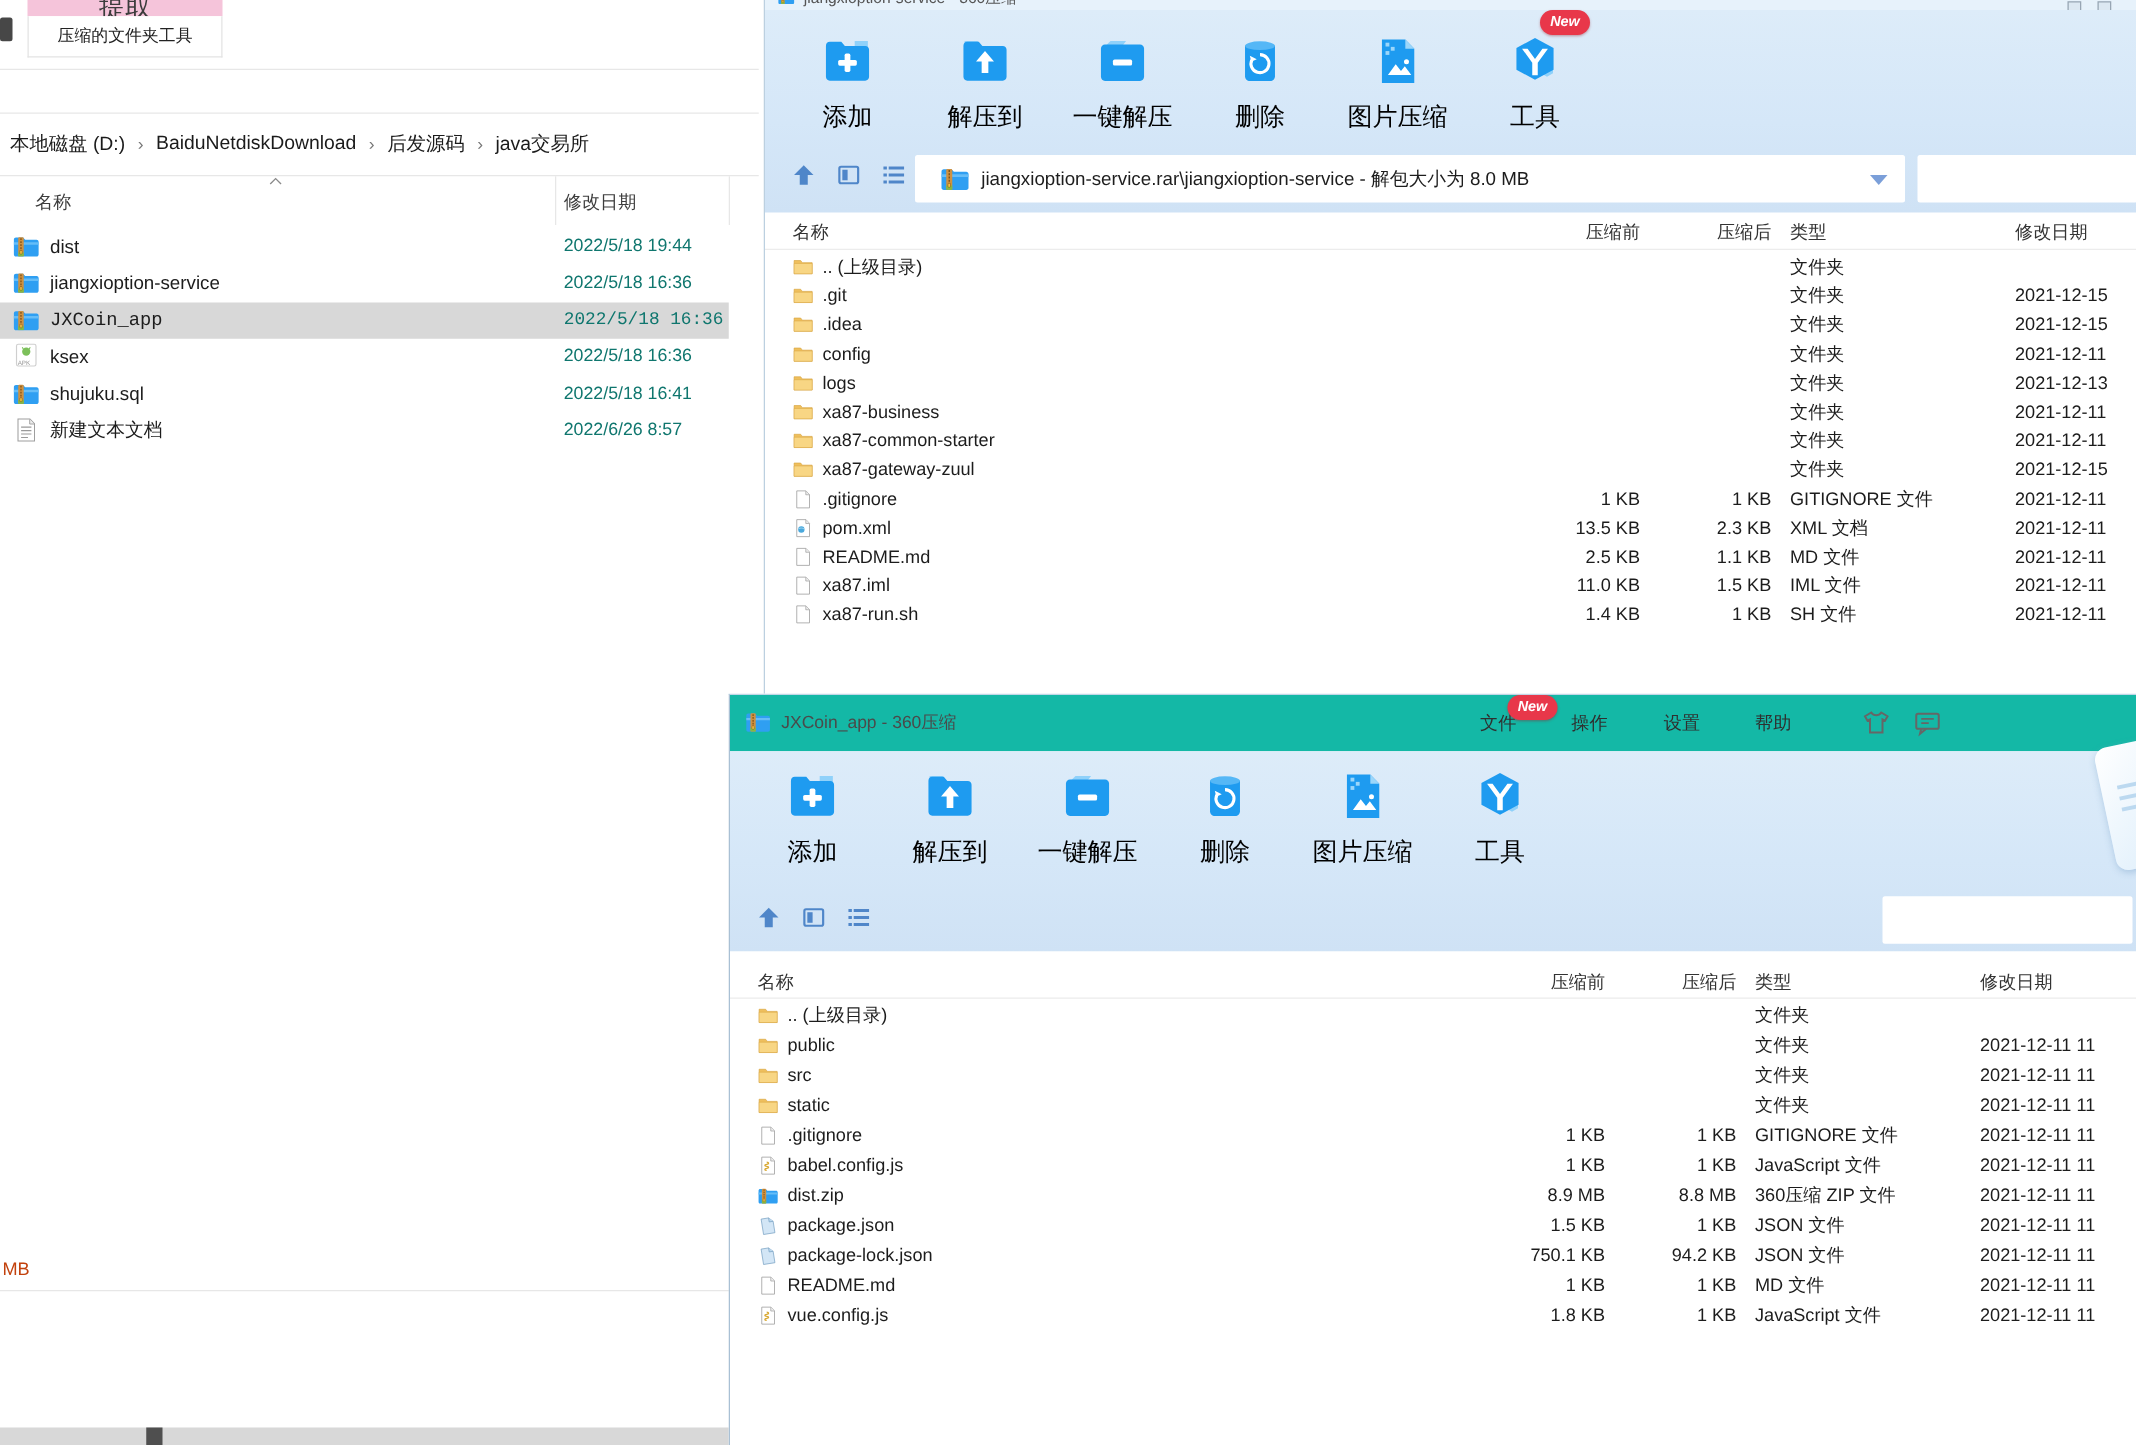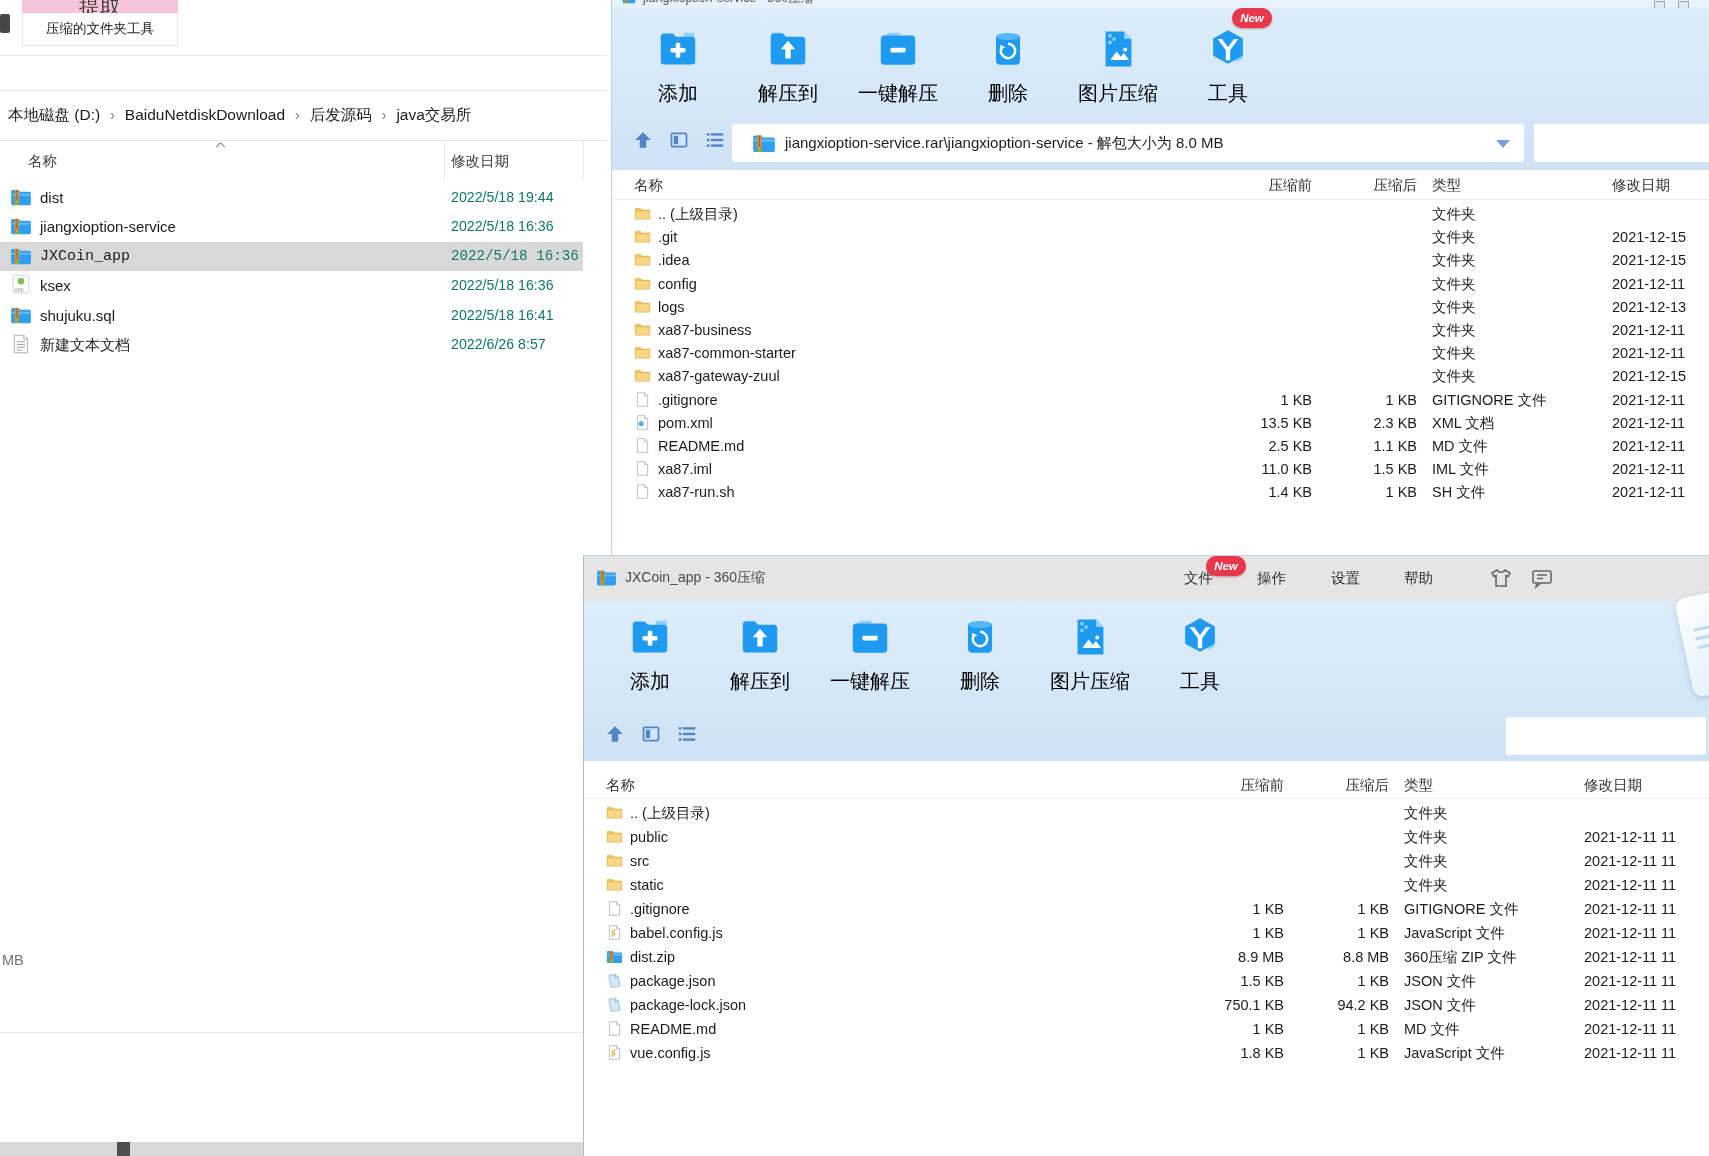"JXCoin_app - 360压缩" .tbar2 { background: #e5e5e5 -> #14b8a6 }
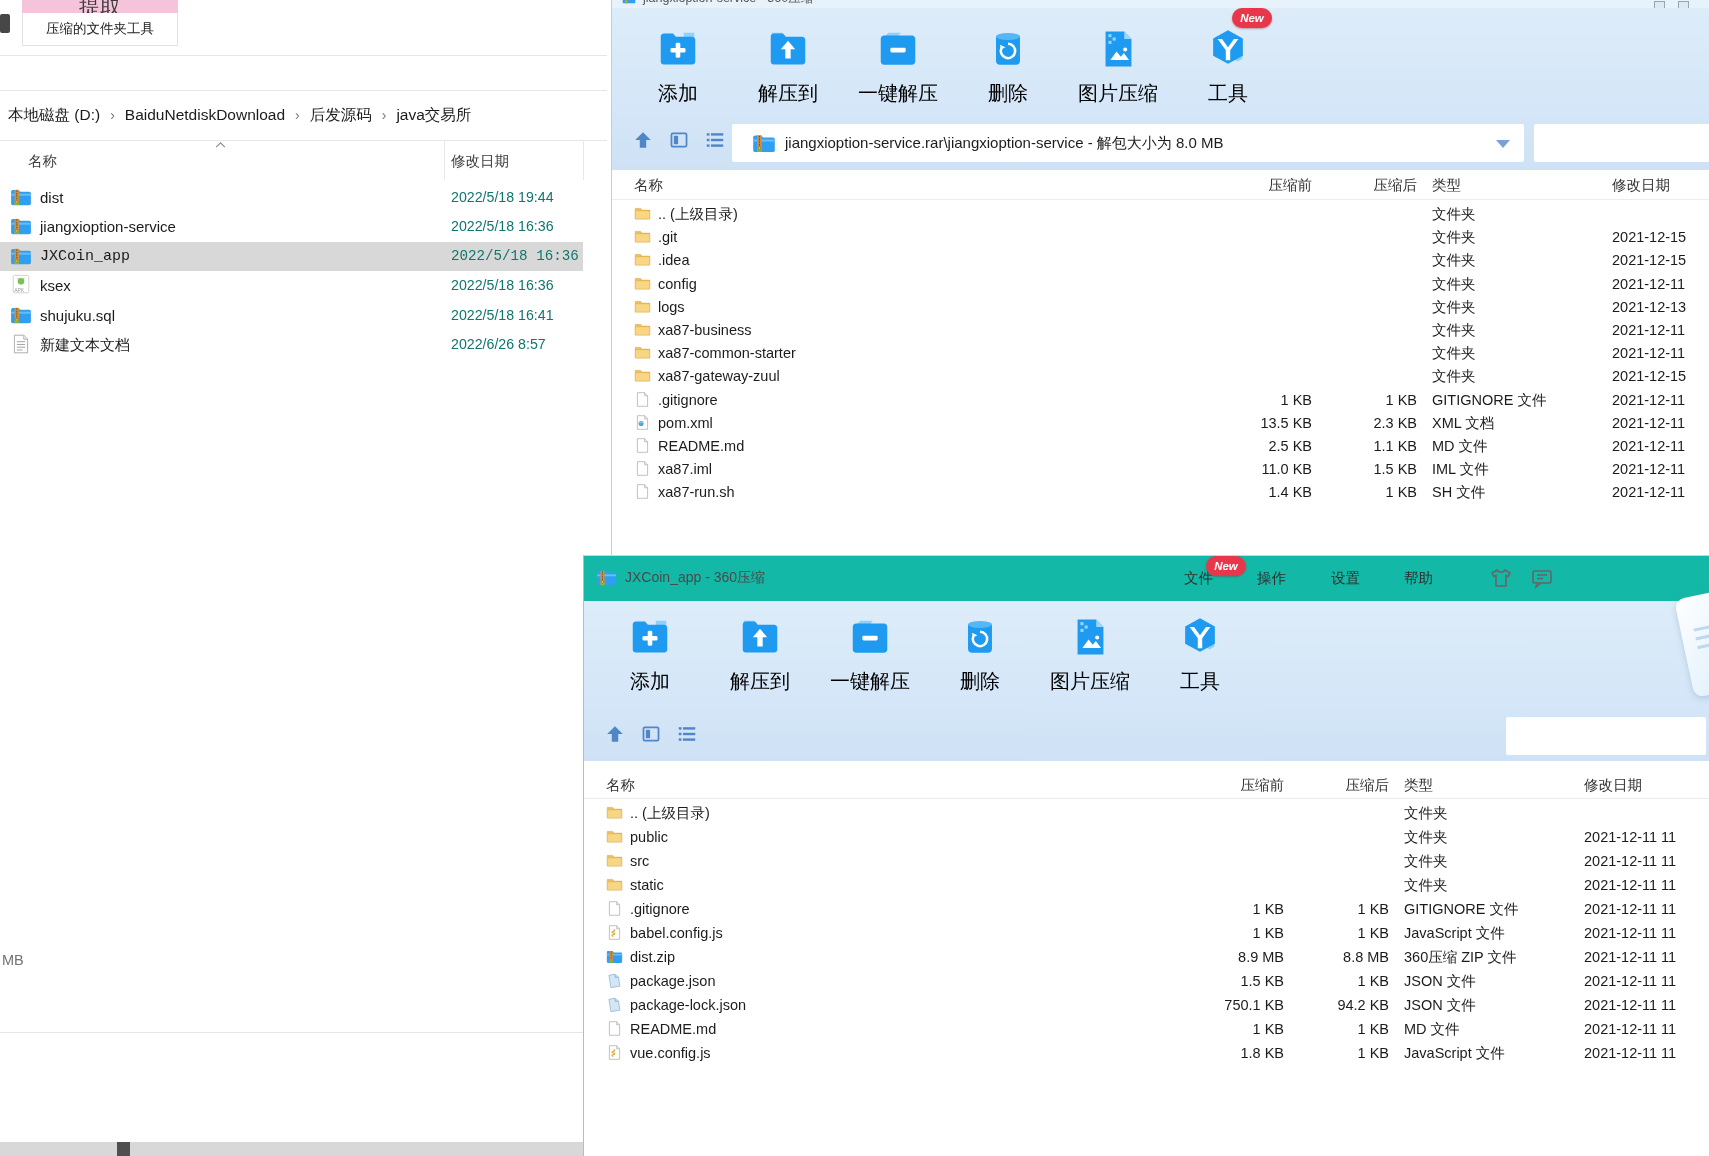"MB" .statusmb { color: #737373 -> #c2410c; top: 952px -> 1008px }
